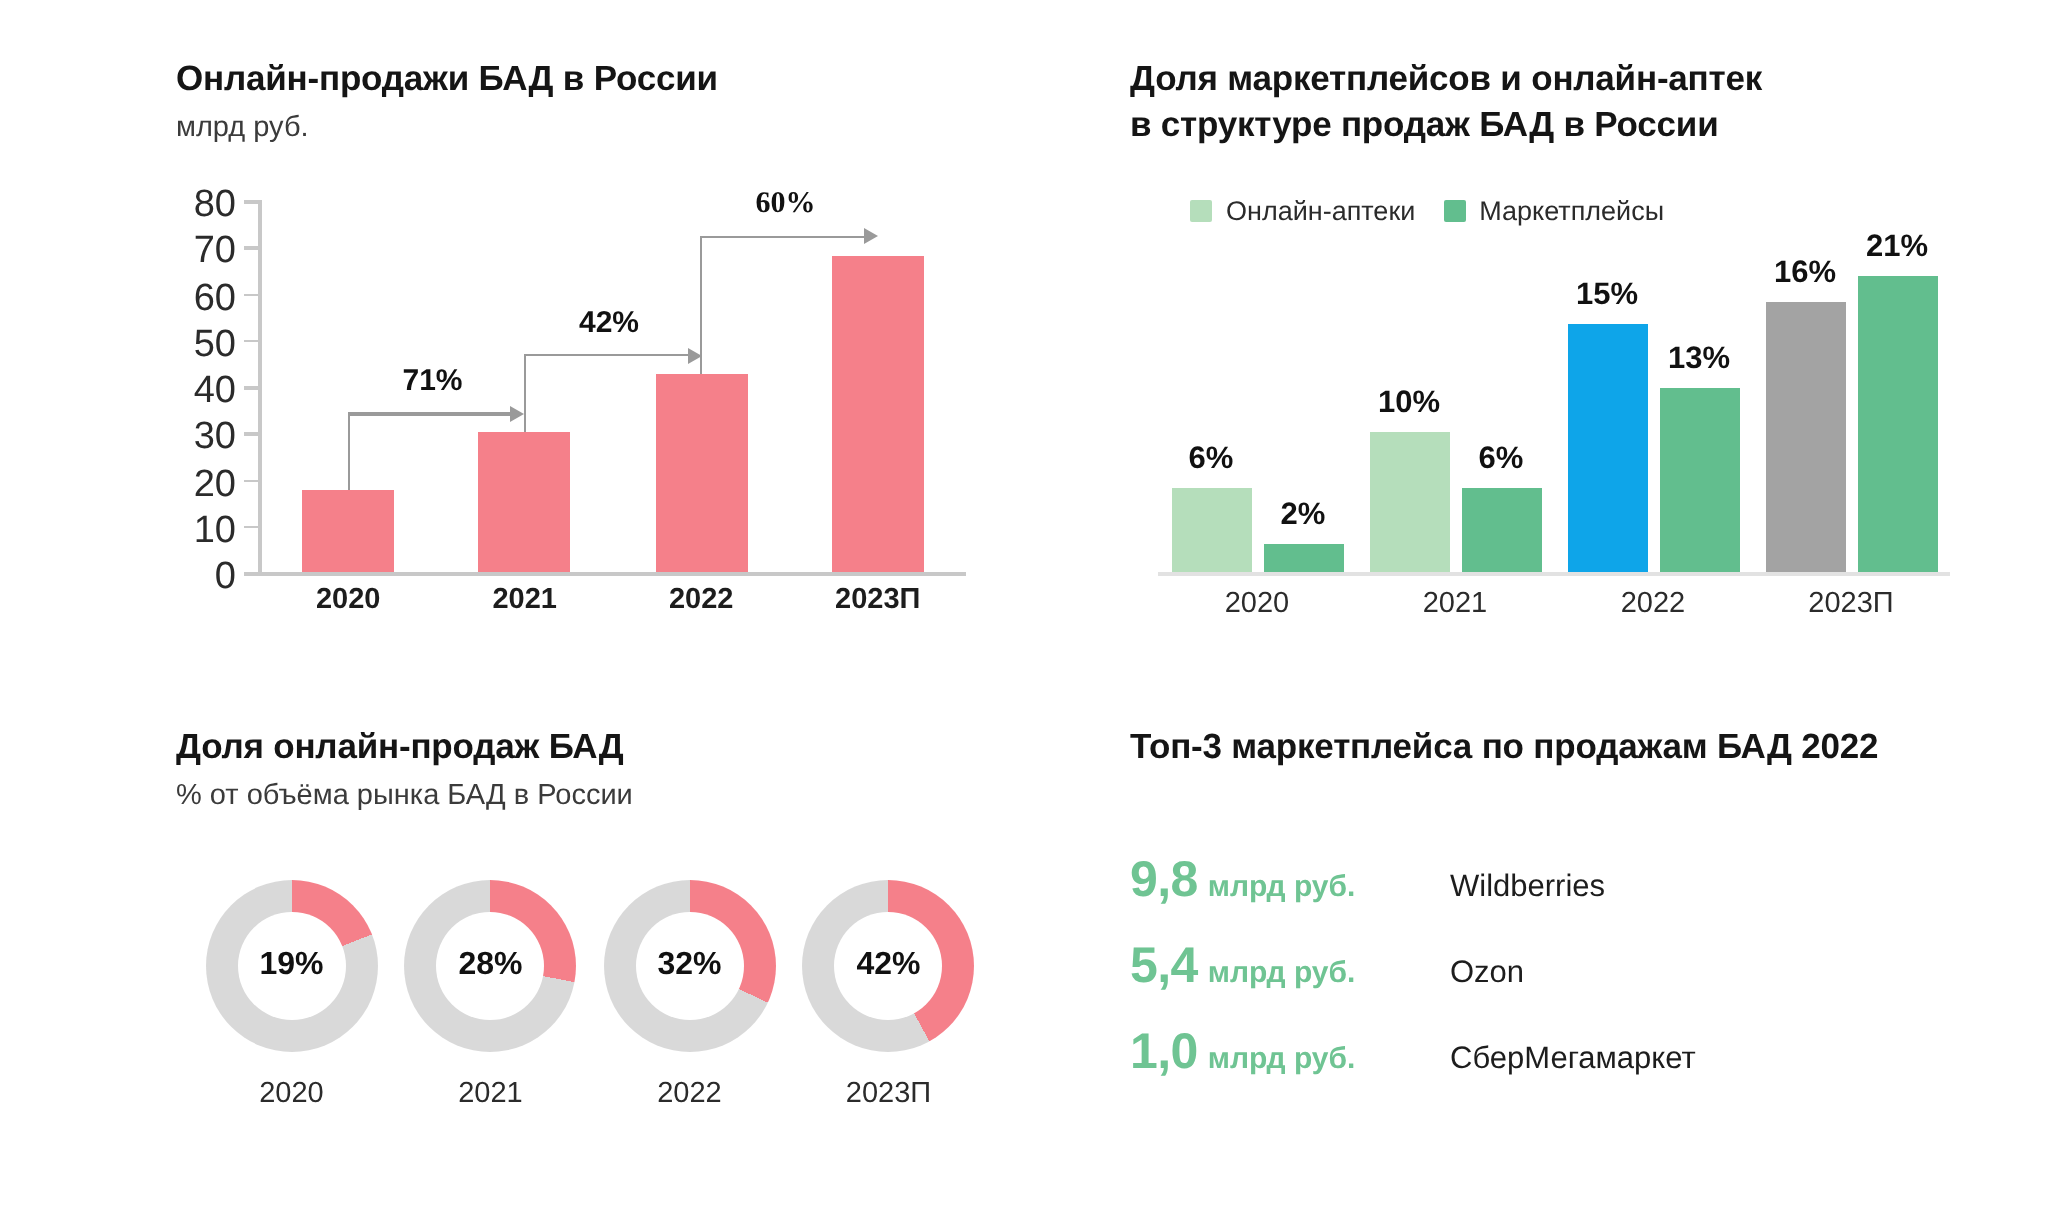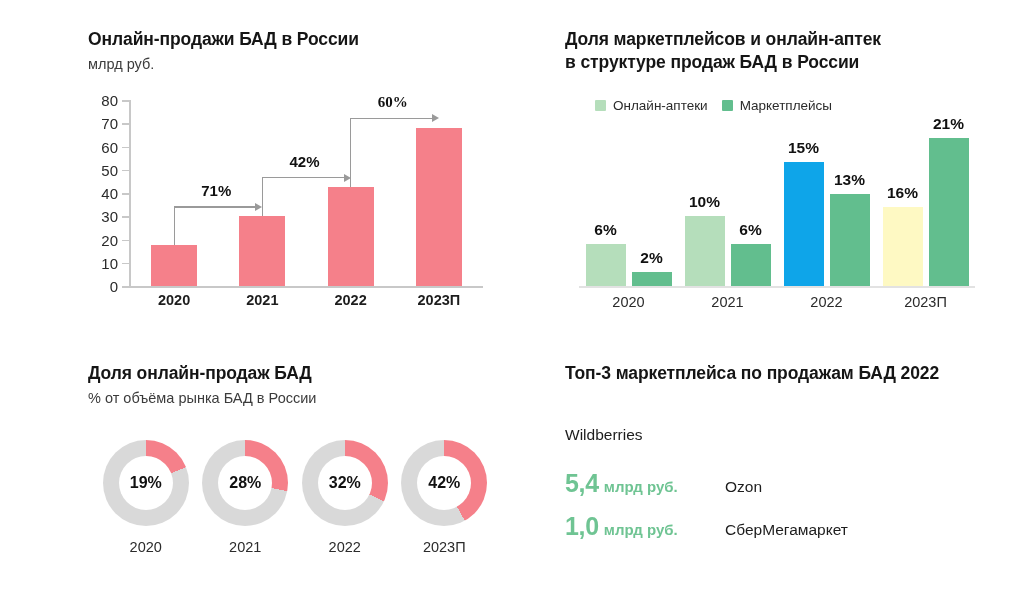"80" .c1-ylab { font-size: 15px -> 19px }
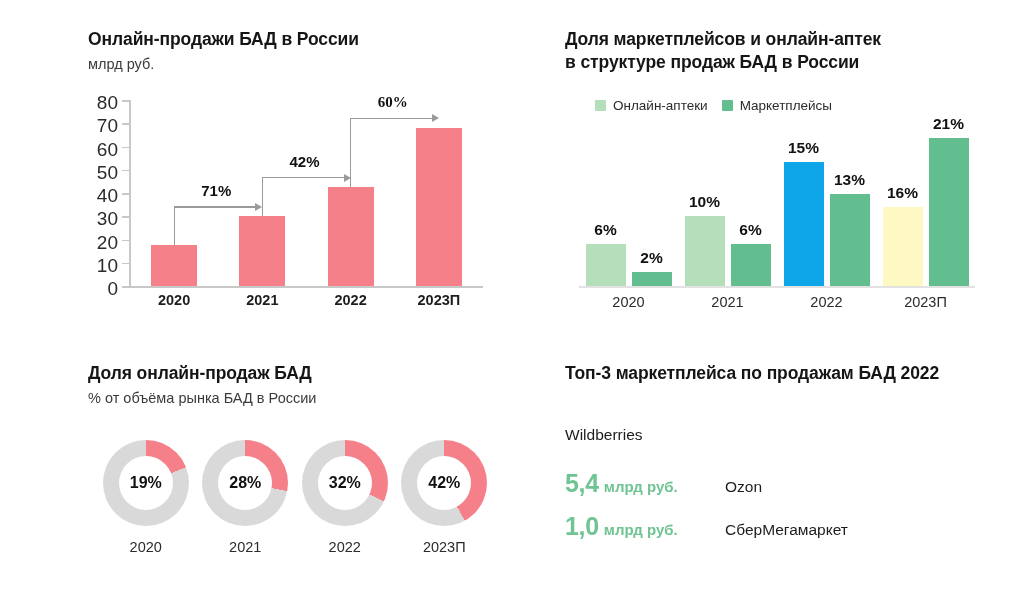"16%" div.c2-bar { background: #fef9c3 -> #a3a3a3; height: 79px -> 135px }
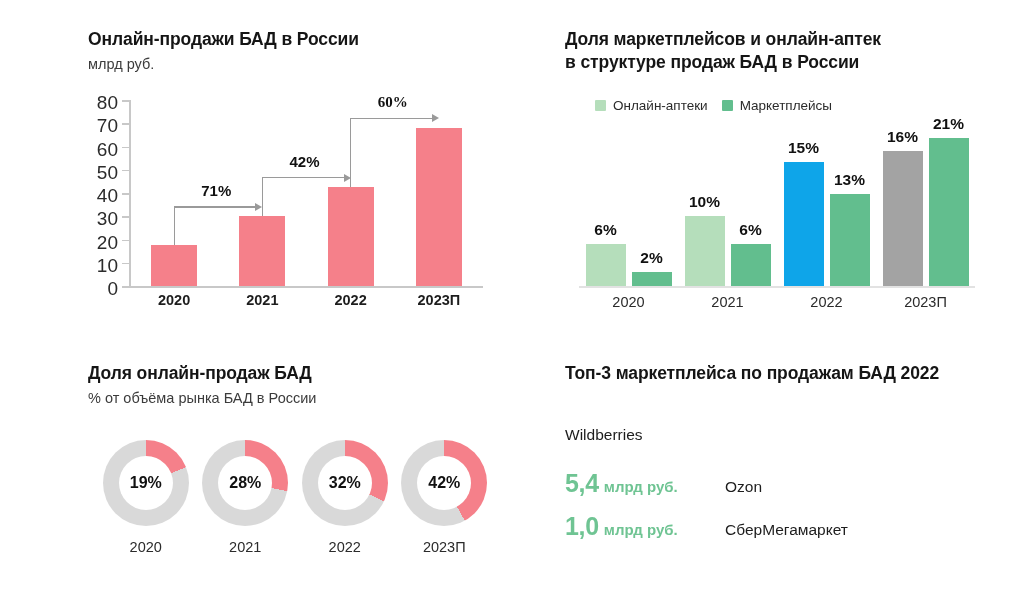"9,8 млрд руб." div.t3-amount { html: none -> <div><span>9,8</span><span>млрд руб.</span></div> }
